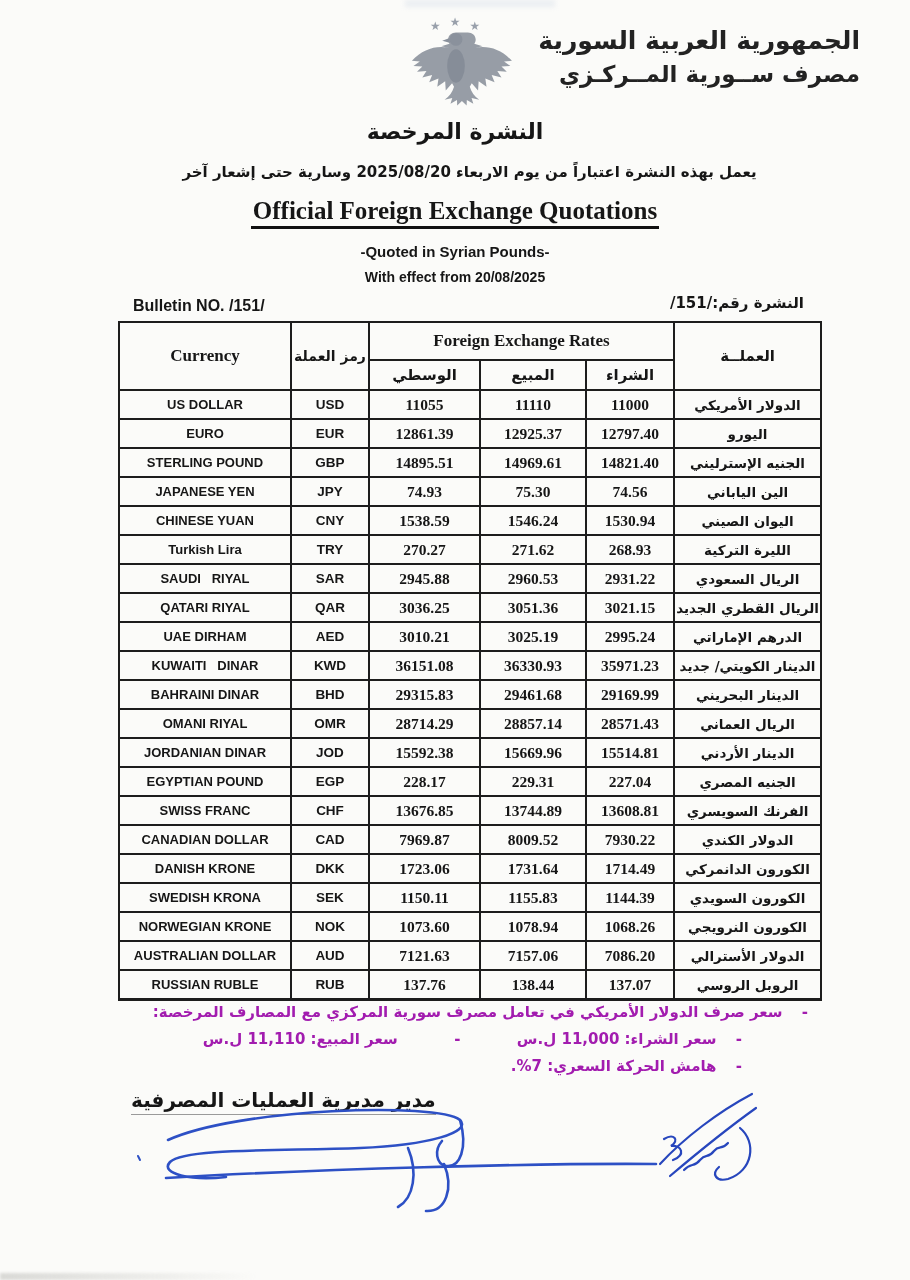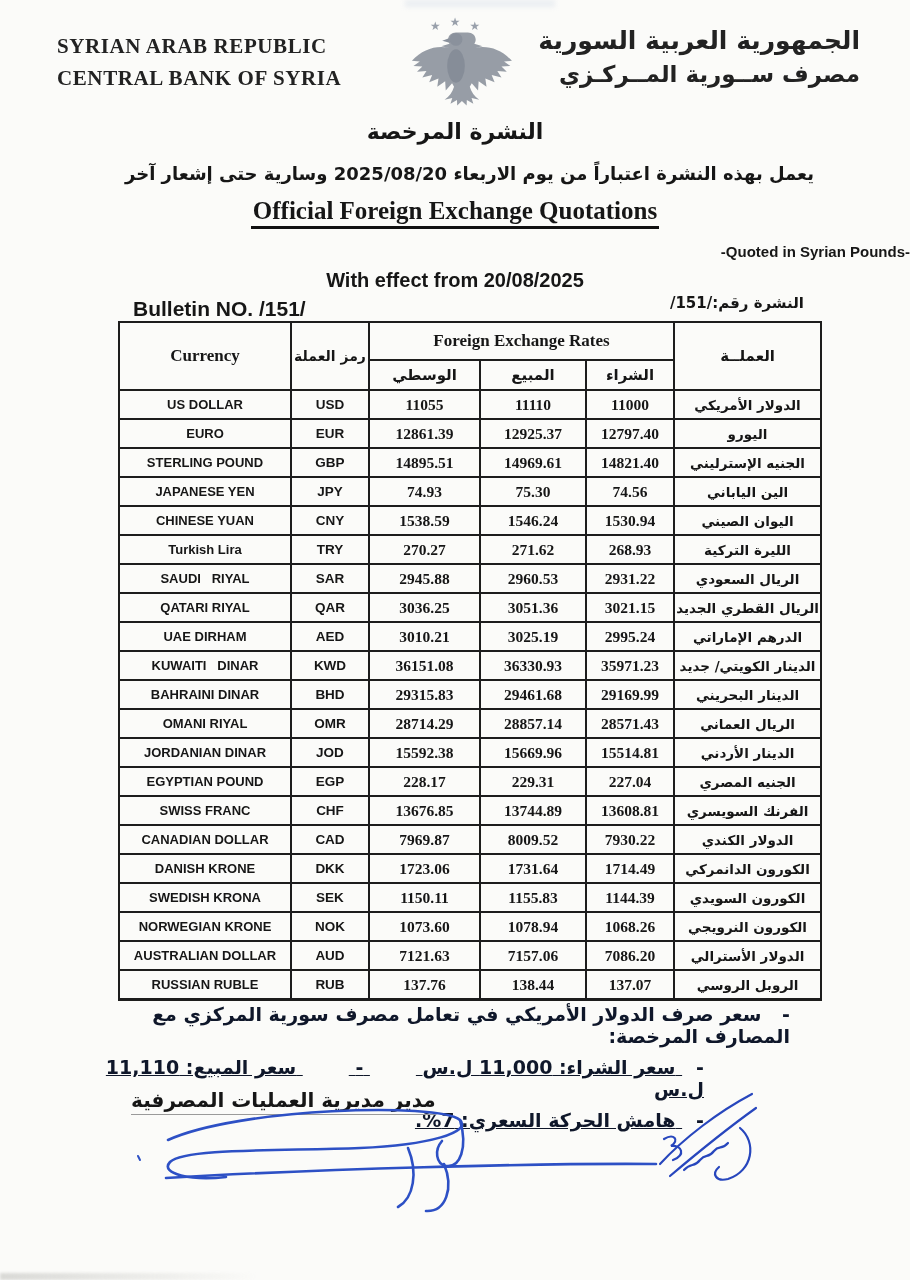"SYRIAN ARAB REPUBLIC" div.org-en { html: <div> <div>SYRIAN ARAB REPUBLIC</div> <div>CENTRAL BANK OF SYRIA</div> </div> -> none }
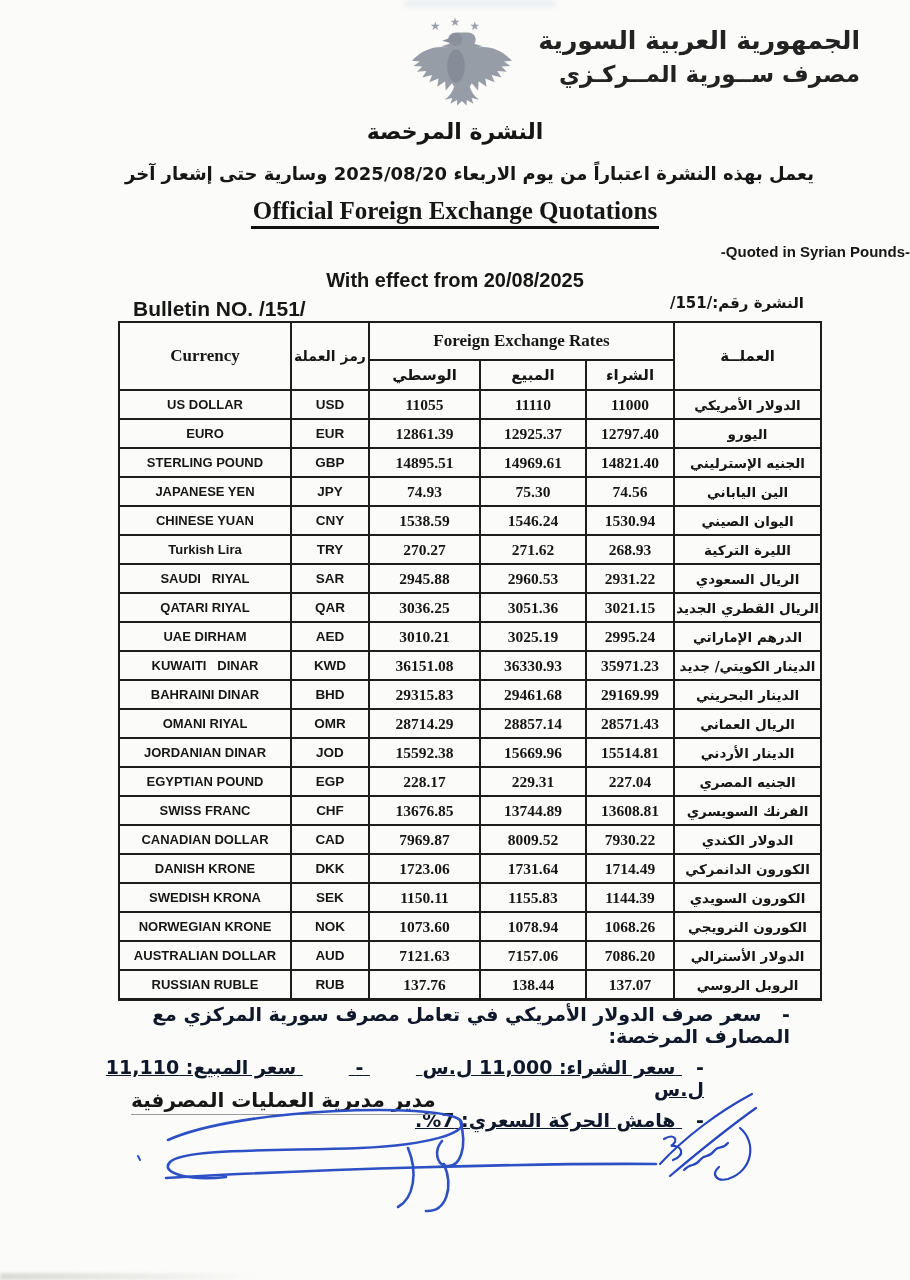"يعمل بهذه النشرة اعتباراً من" .effective-ar { font-size: 18px -> 15px }
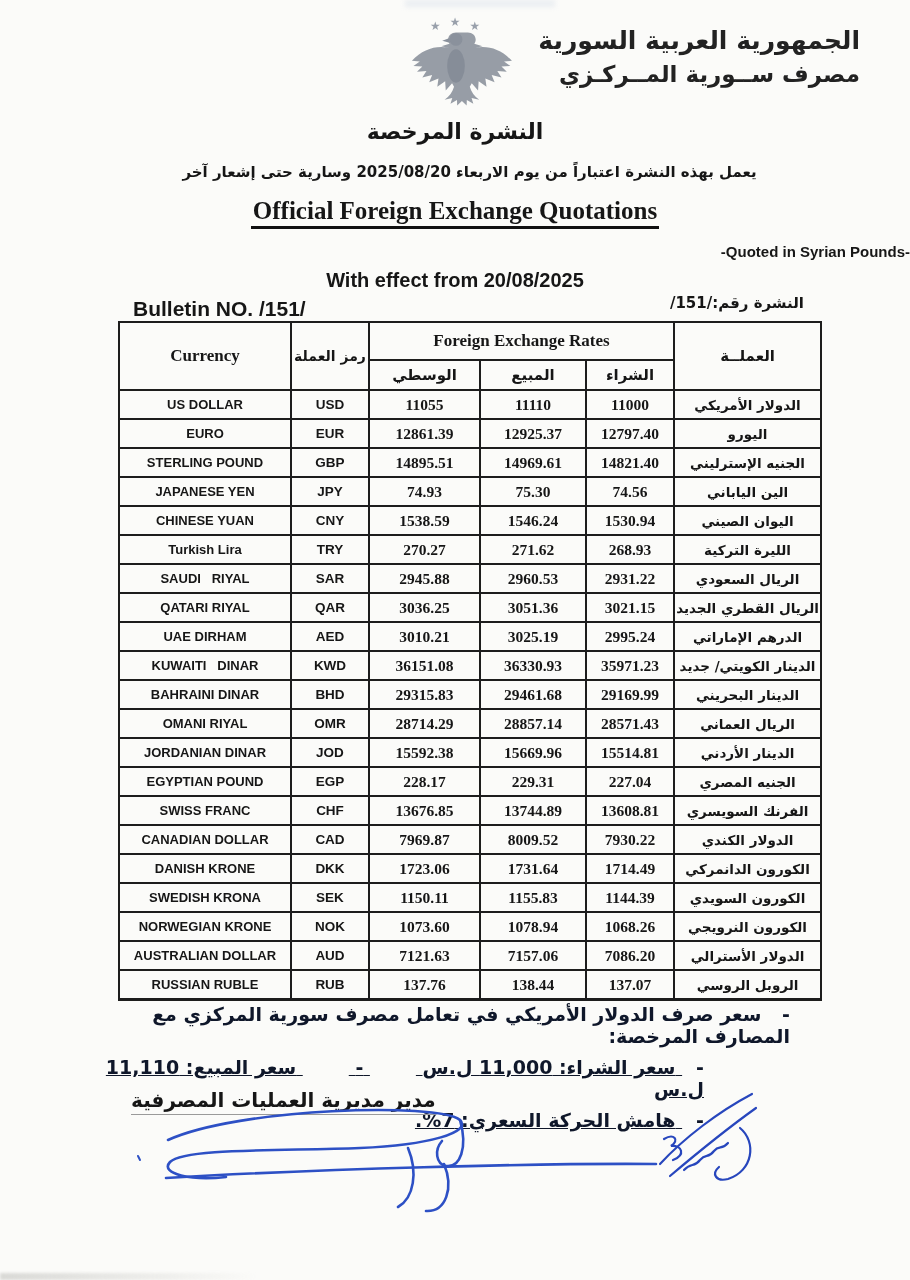"-Quoted in Syrian Pounds-" .subtitle-en { text-align: right -> none }
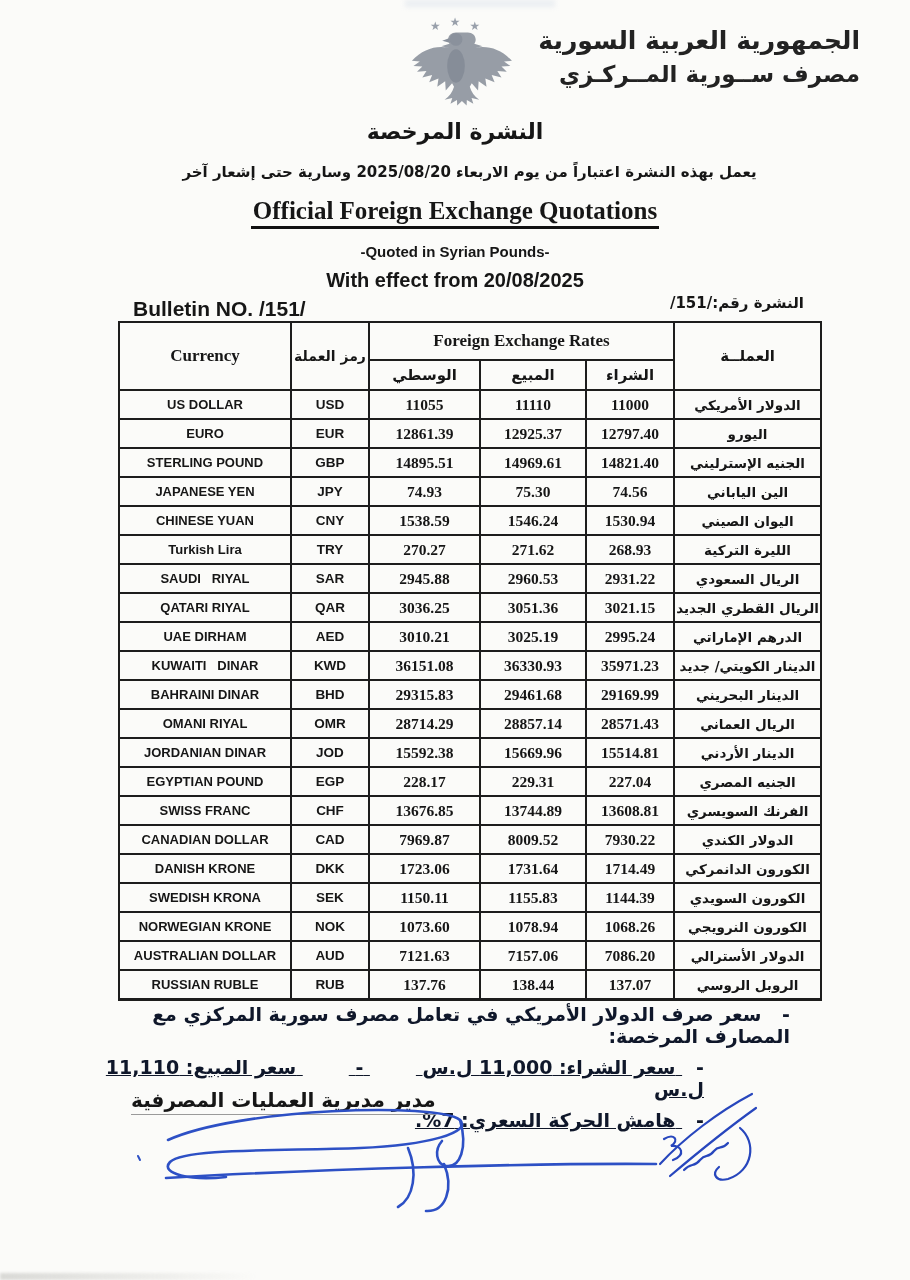"With effect from 20/08/2025" .effect-en { font-size: 20px -> 14px }
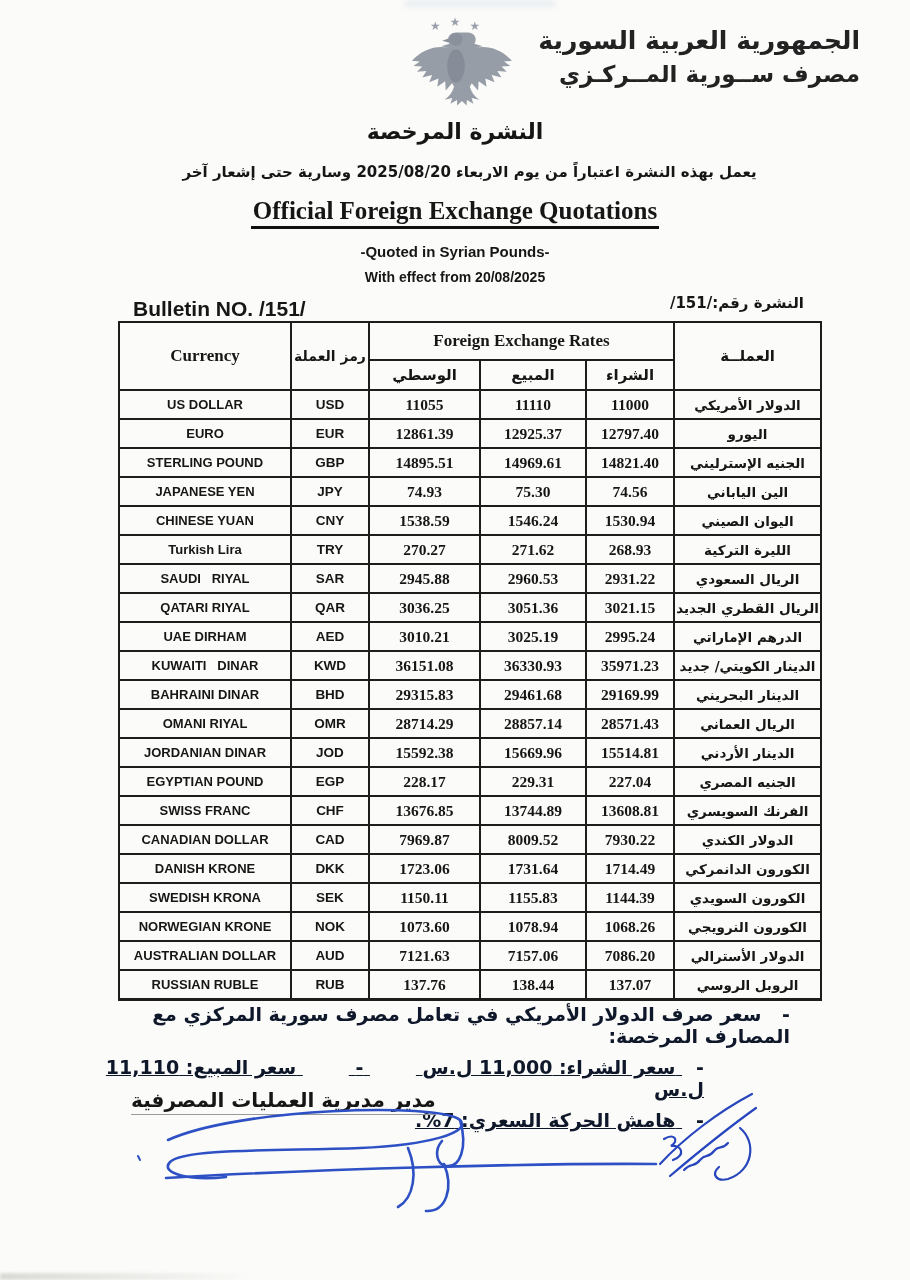"Bulletin NO. /151/" .bulletin-en { font-size: 21px -> 16px }
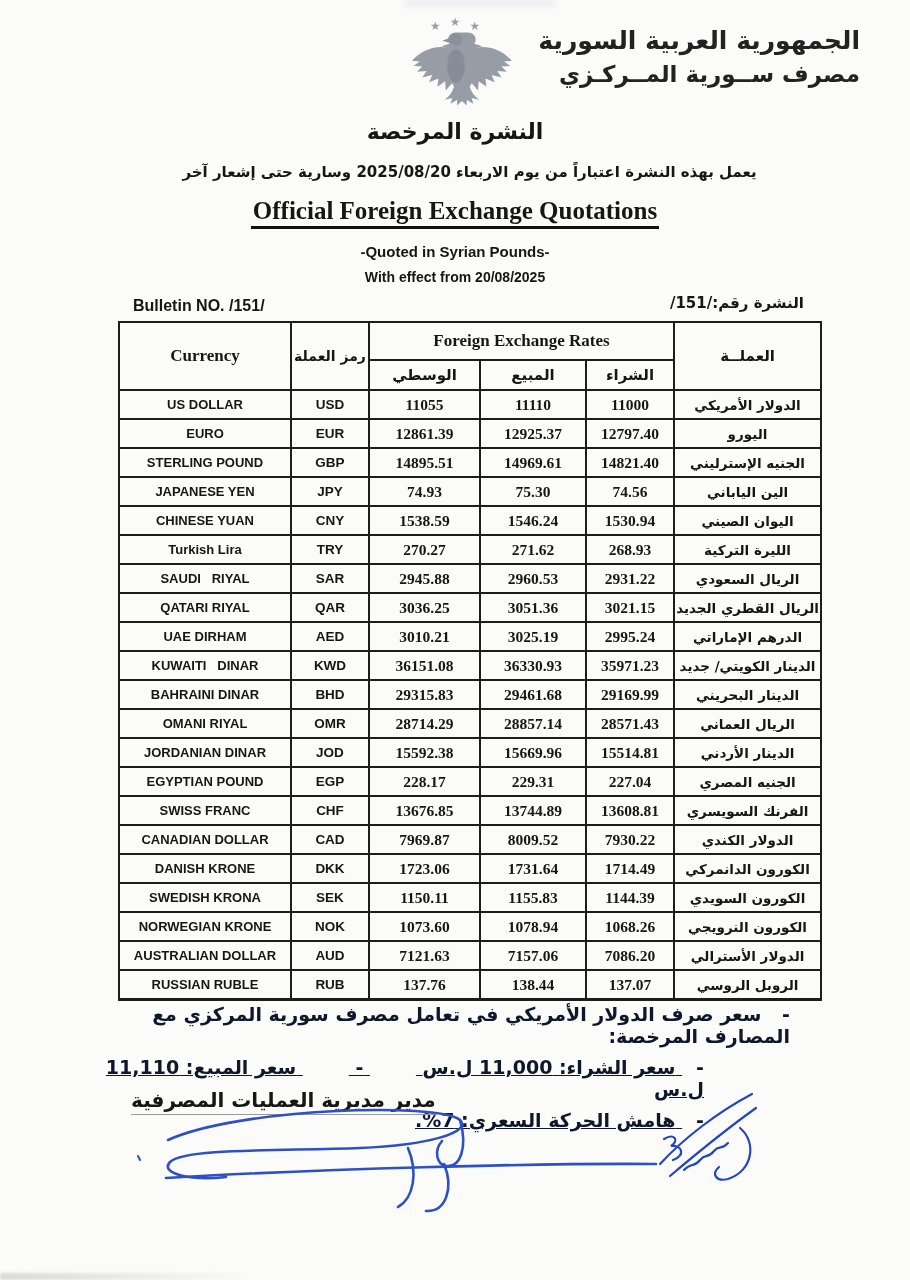"- سعر صرف الدولار الأمريكي" .footnotes { color: #0f172a -> #a21caf; font-size: 19px -> 15px; right: 120px -> 102px }
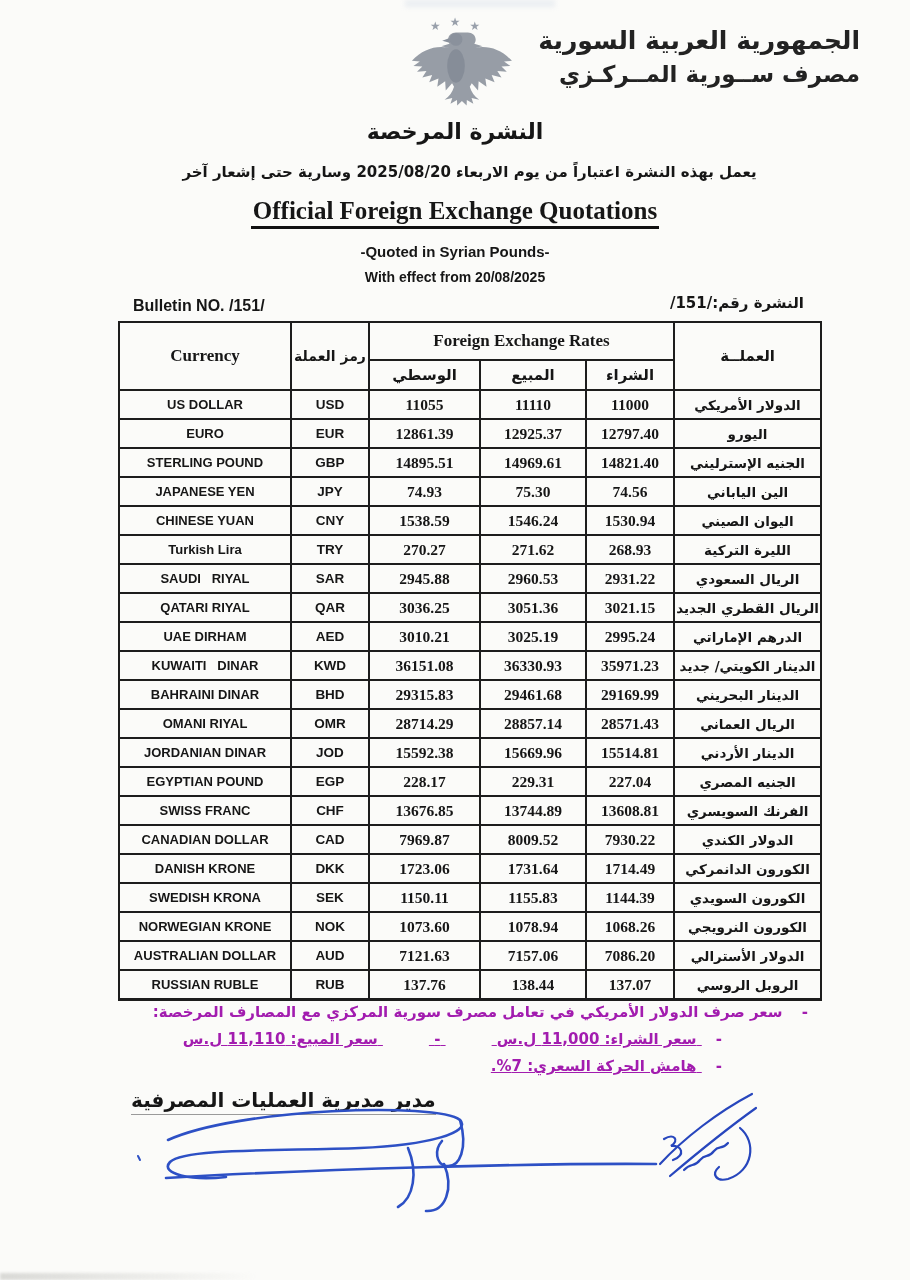"- سعر الشراء: 11,000 ل.س" .footnotes .indent { margin-right: 86px -> 66px; text-decoration: underline -> none }
